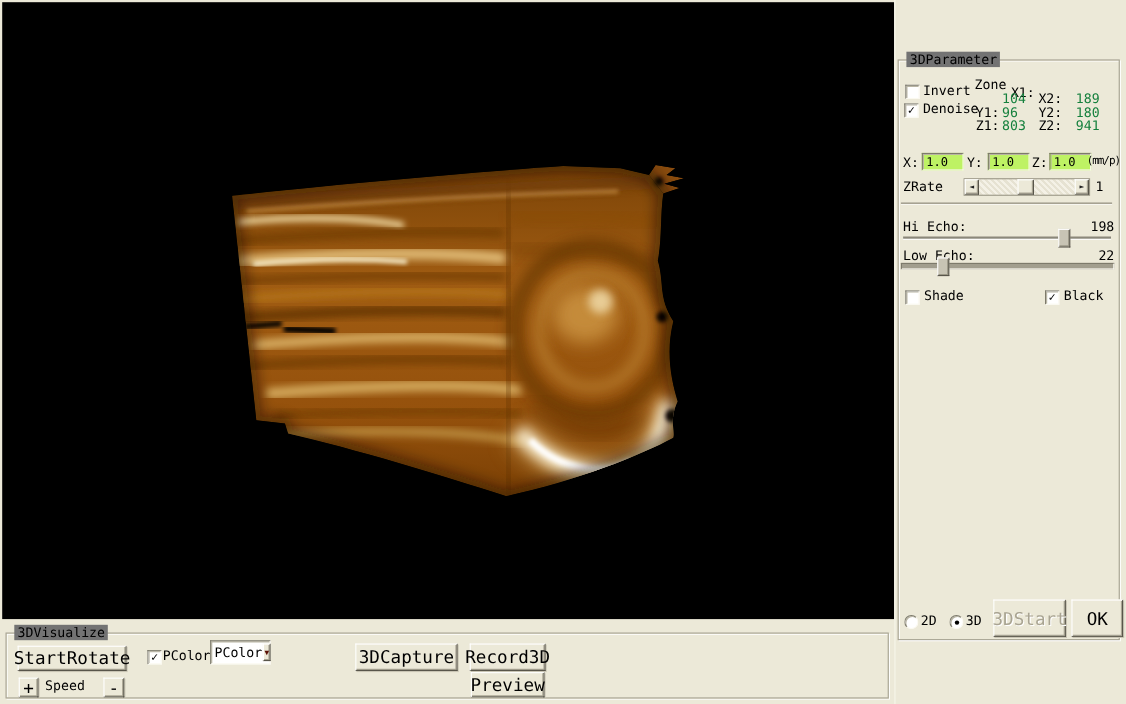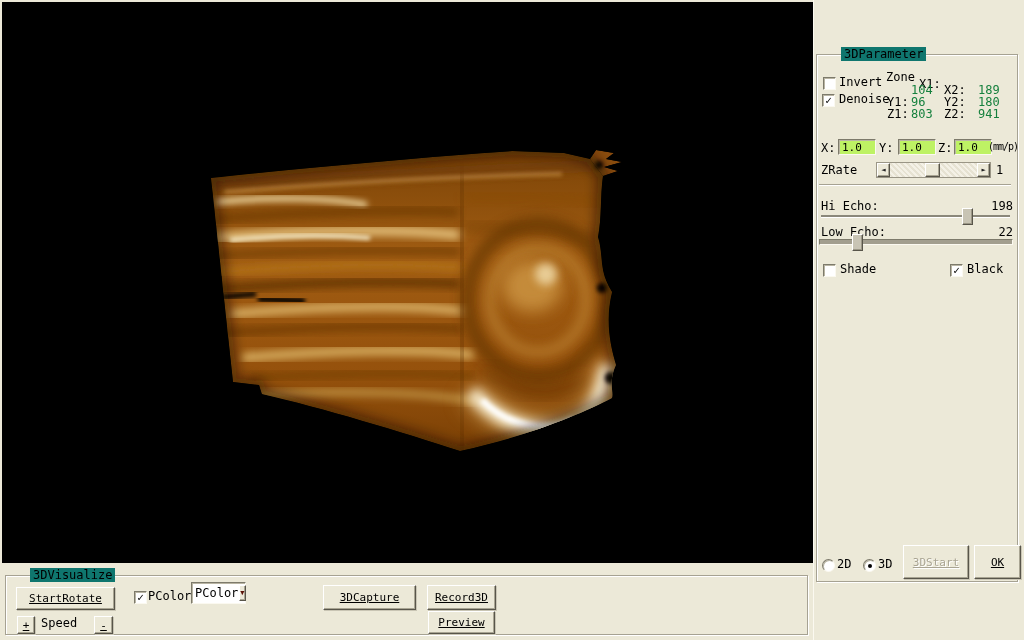"3DParameter" .group-label { background: #0f766e -> #737373; left: 24px -> 7px }
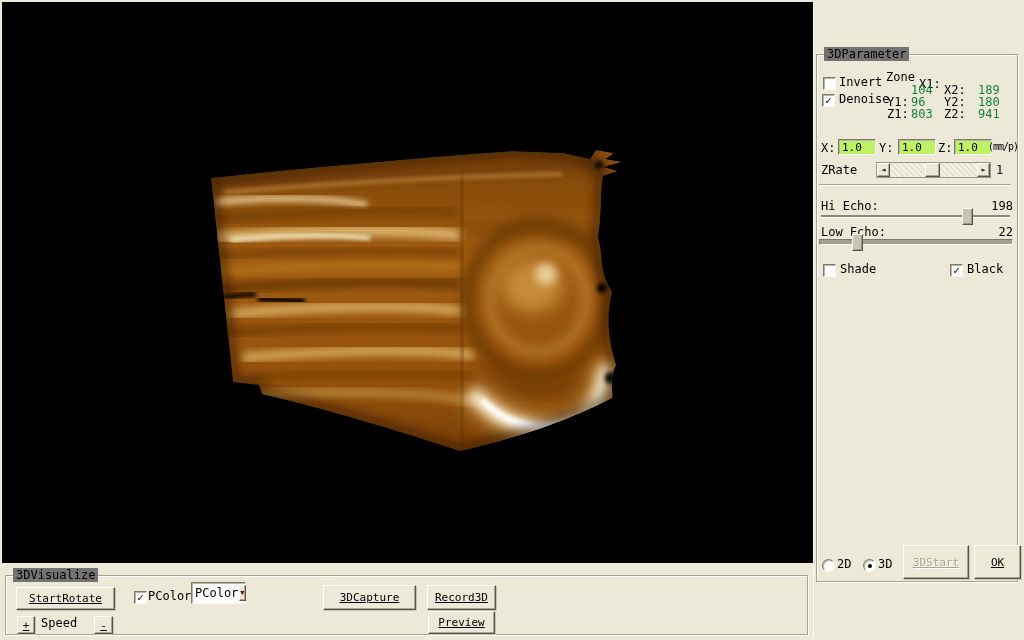"3DStart" .btn { font-size: 11px -> 16px; text-decoration: underline -> none }
